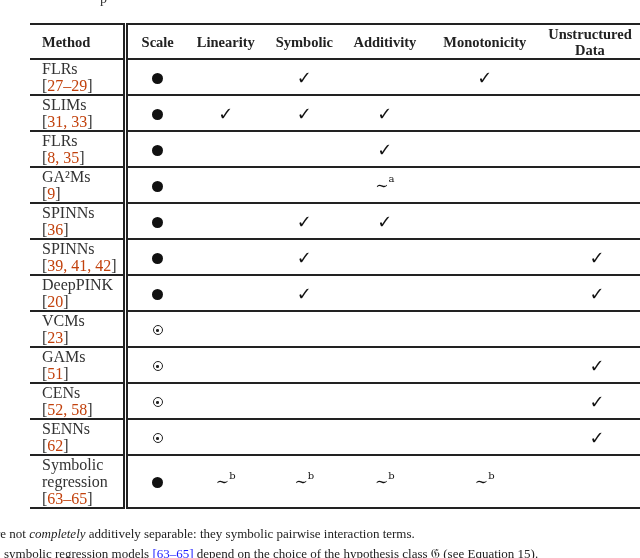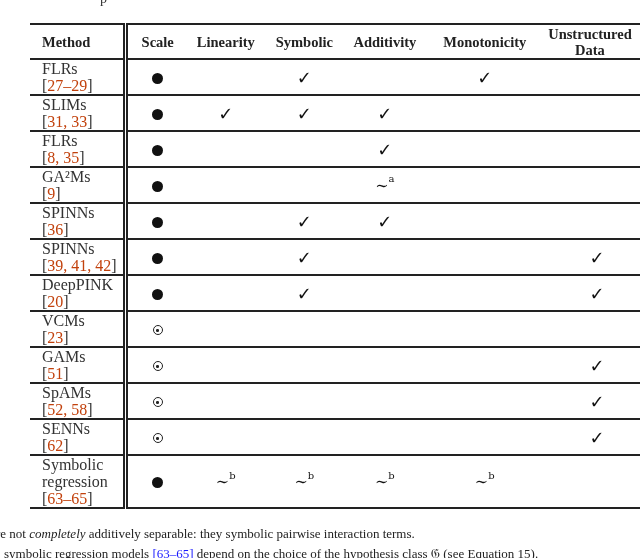"SpAMs" div { text: SpAMs -> CENs }
